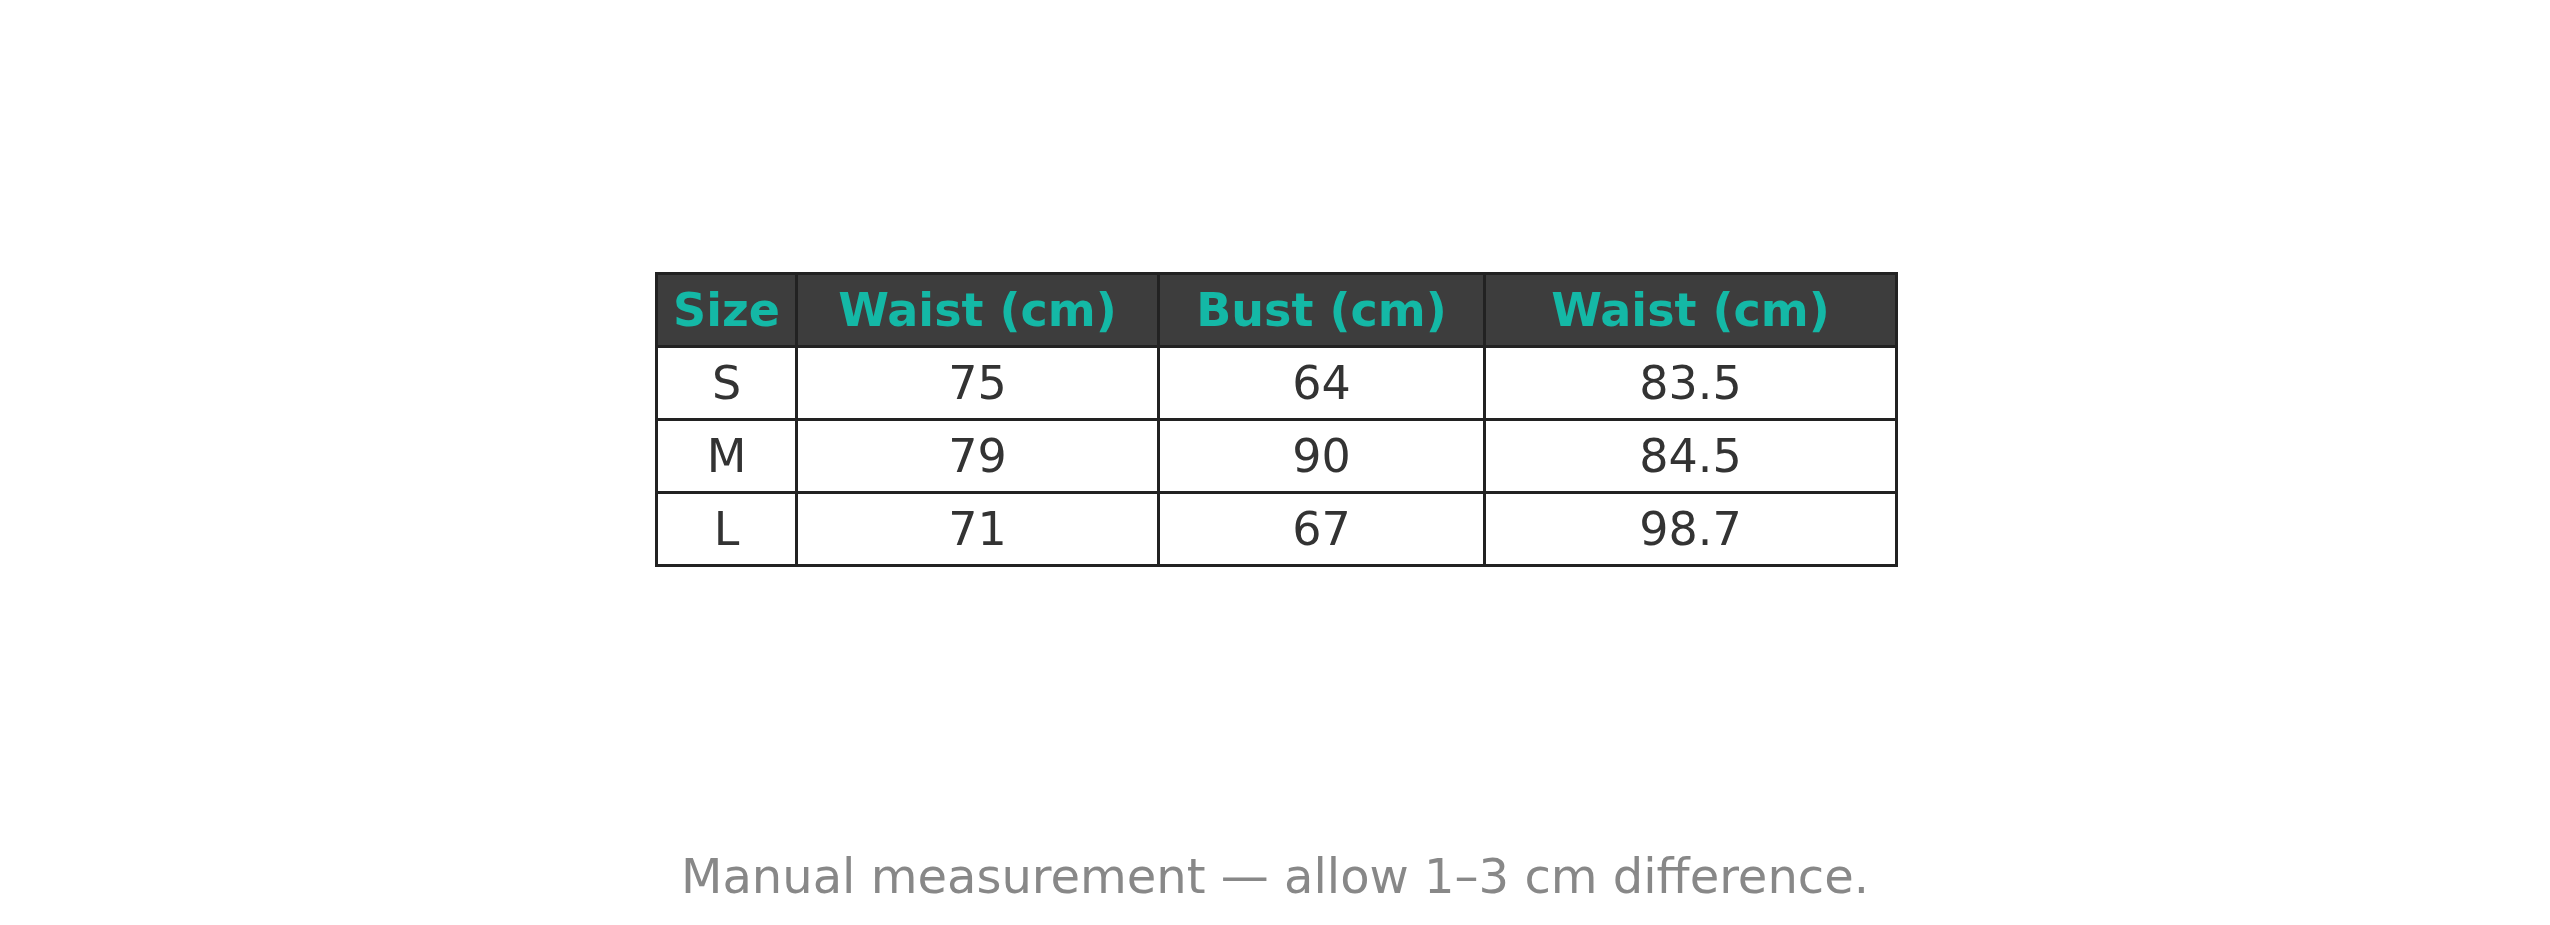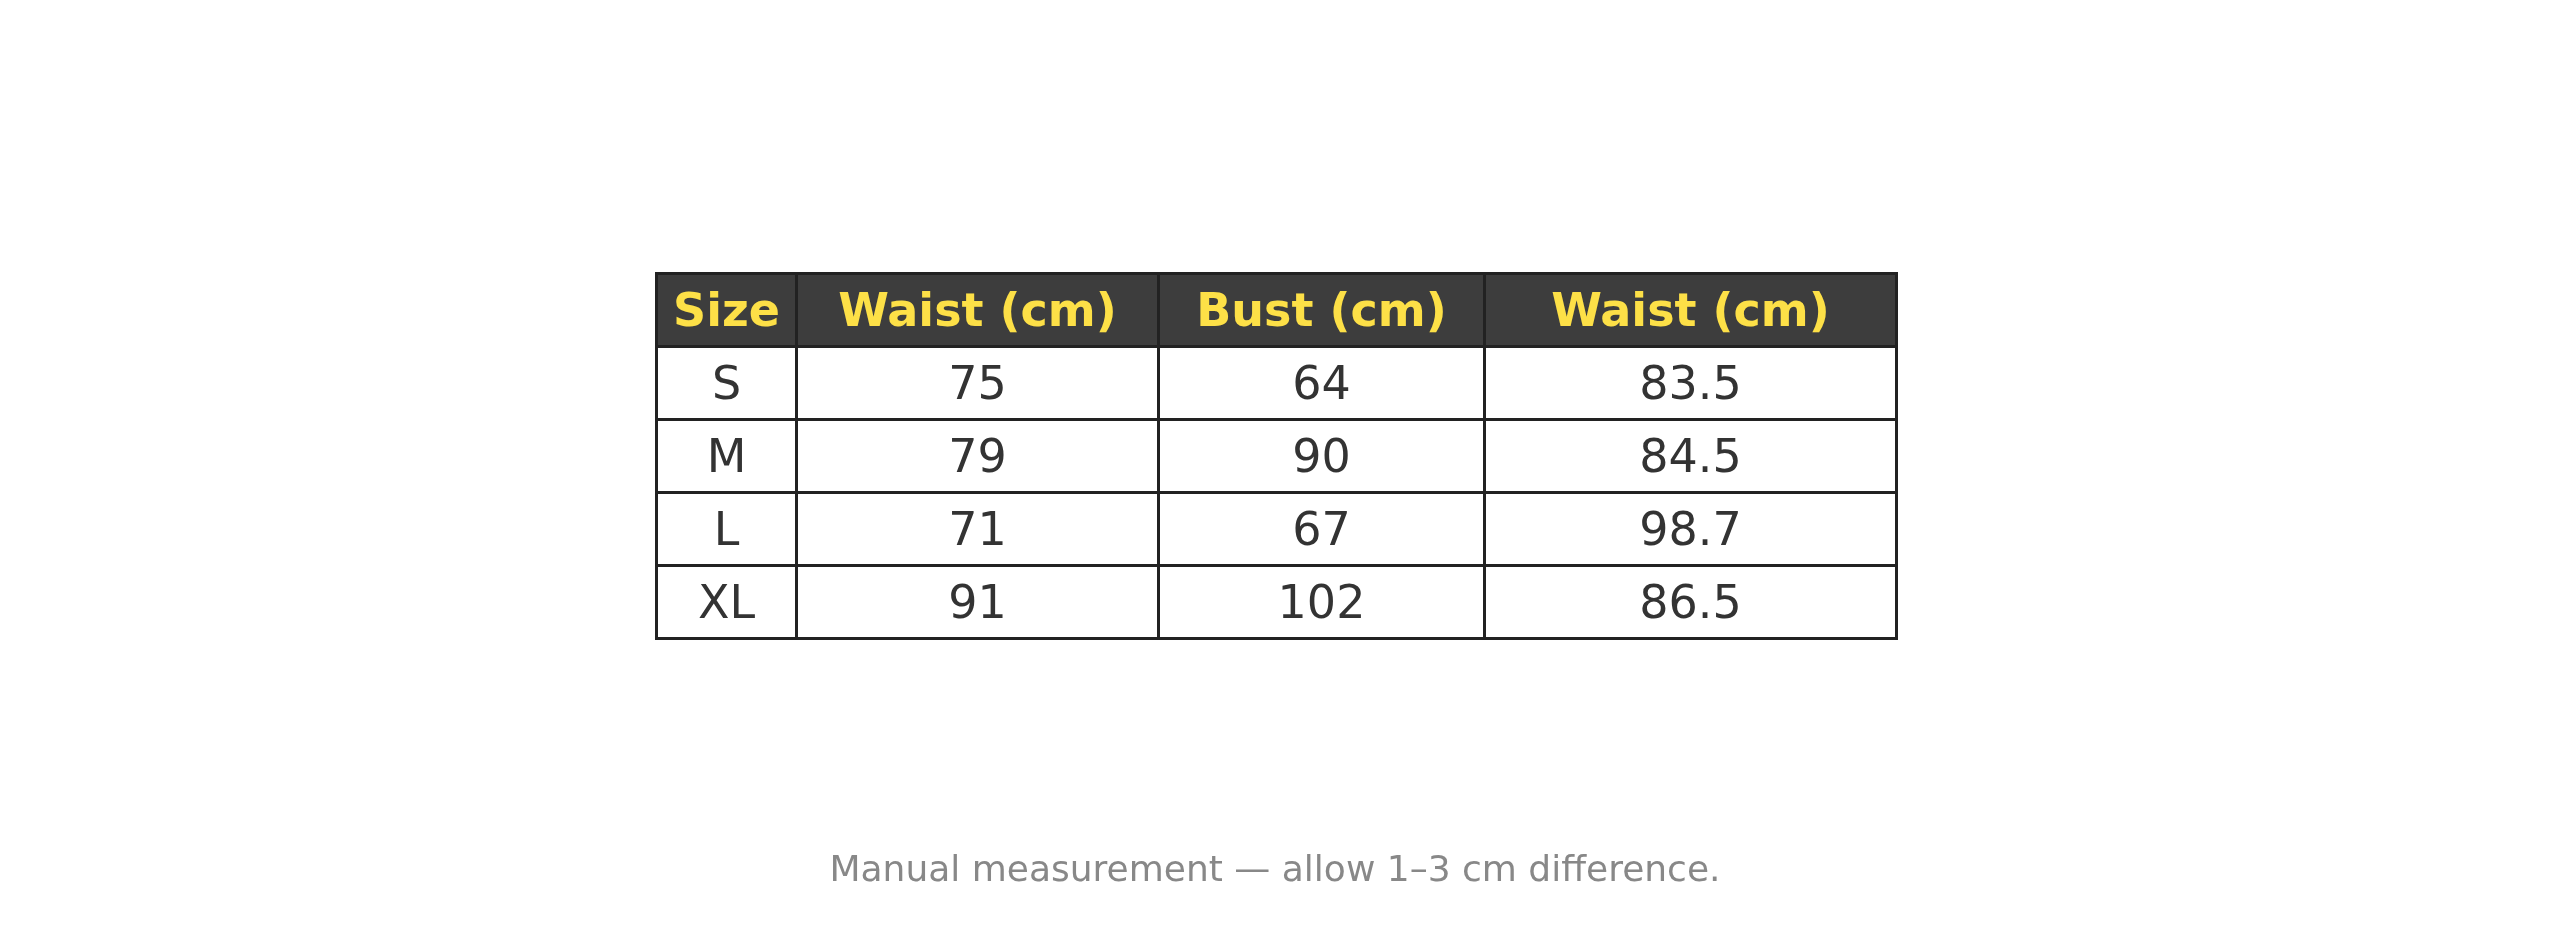"Size" .size-table th { color: #fde047 -> #14b8a6 }
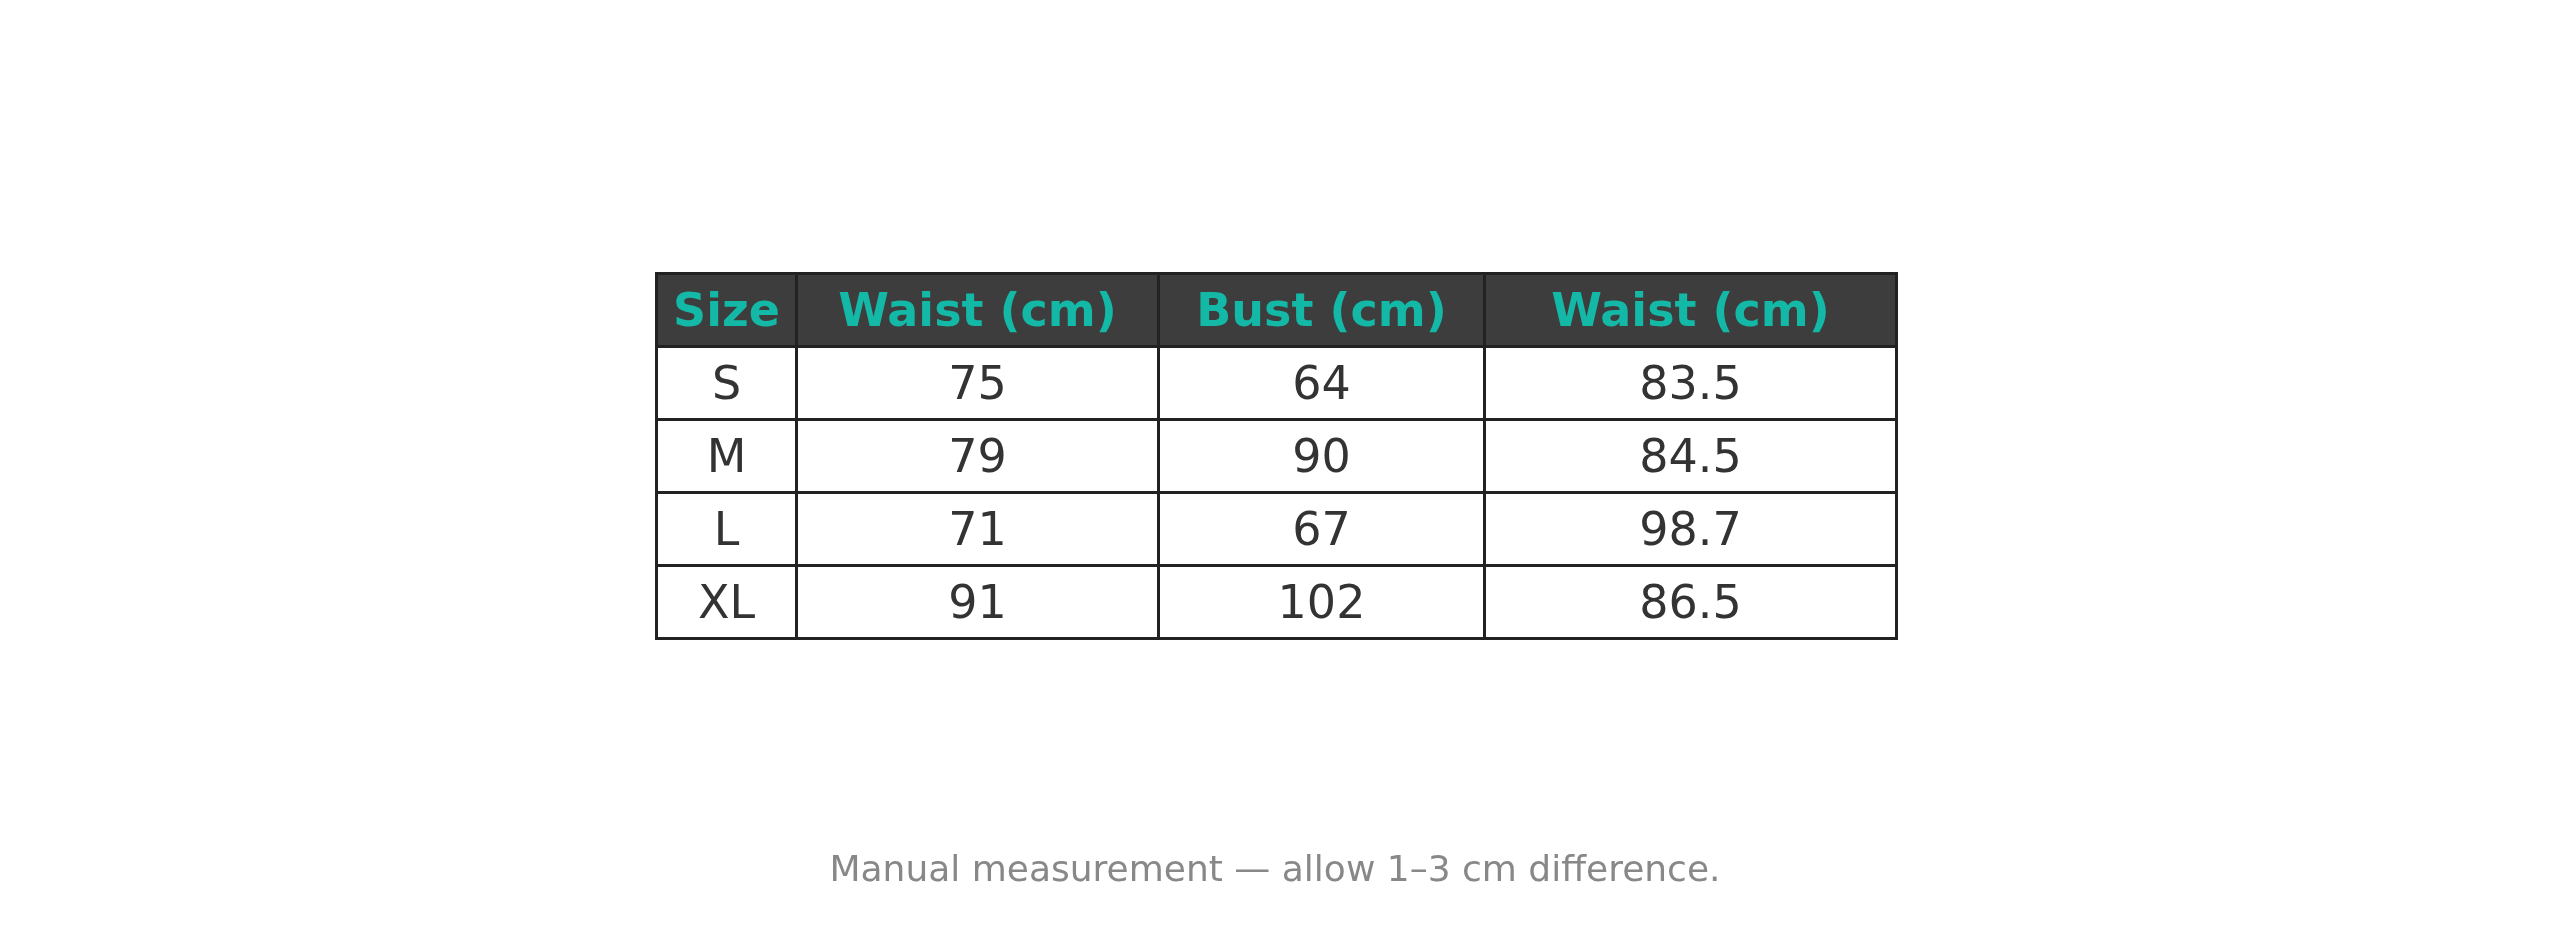"XL" tr { html: <tr> <td>XL</td> <td>91</td> <td>102</td> <td>86.5</td> </tr> -> none }
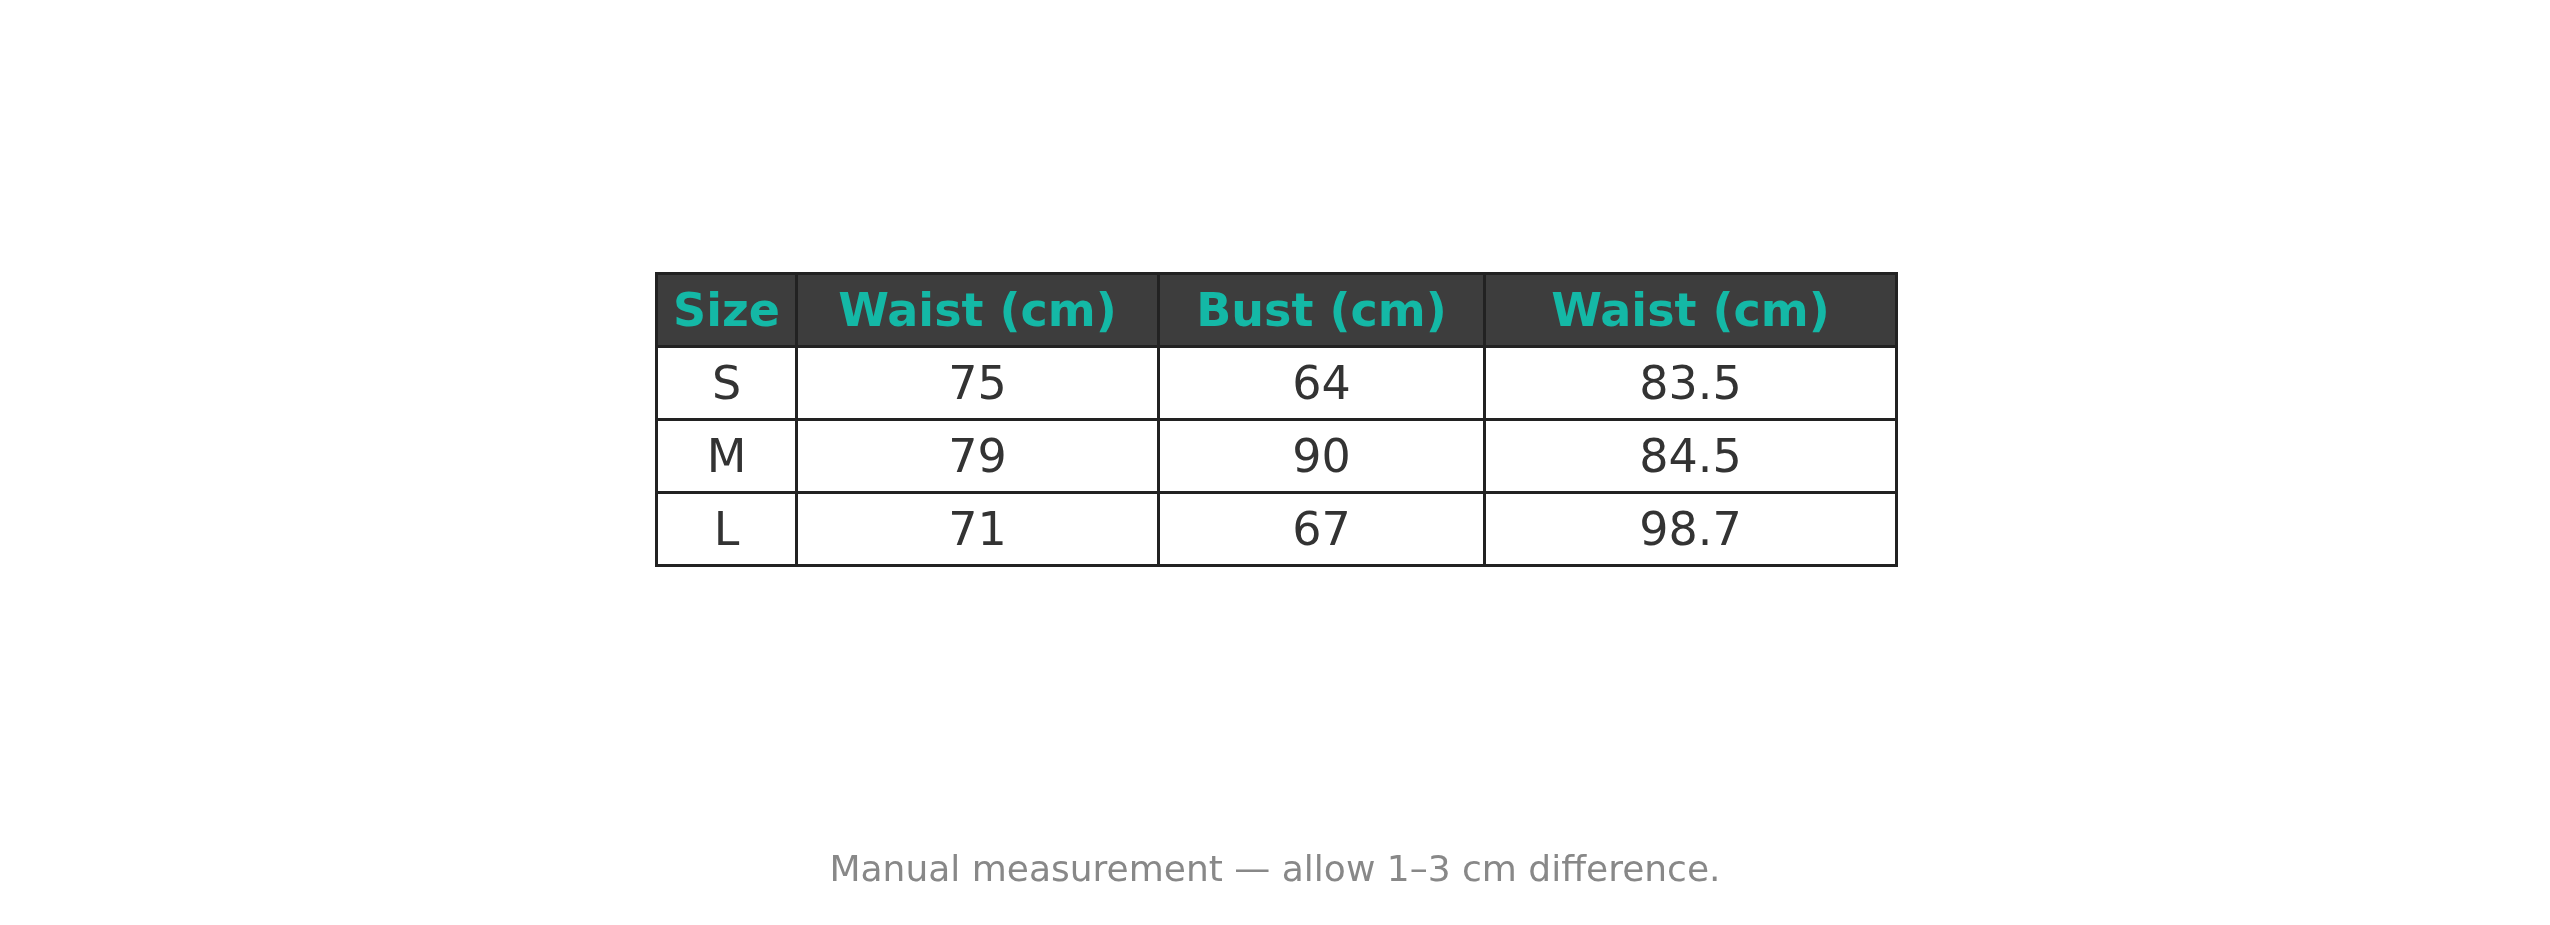"Manual measurement — allow 1–3" .note { font-size: 36px -> 48px }
